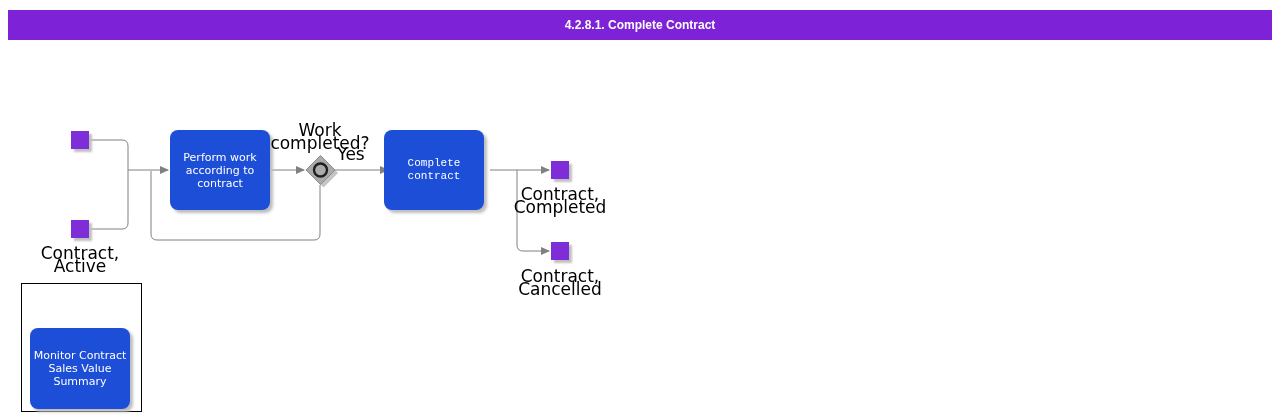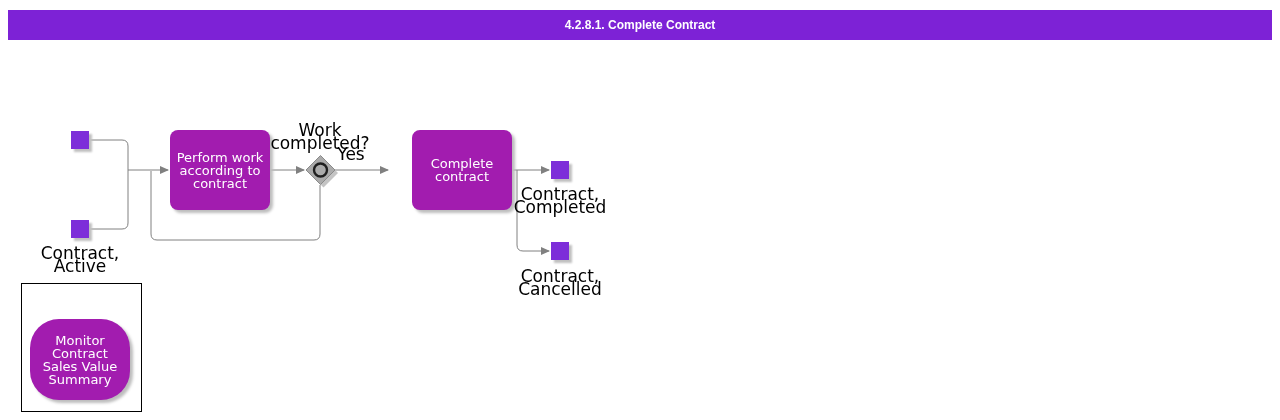"Perform work" .task-box { background: #a21caf -> #1d4ed8; font-size: 13px -> 11px }
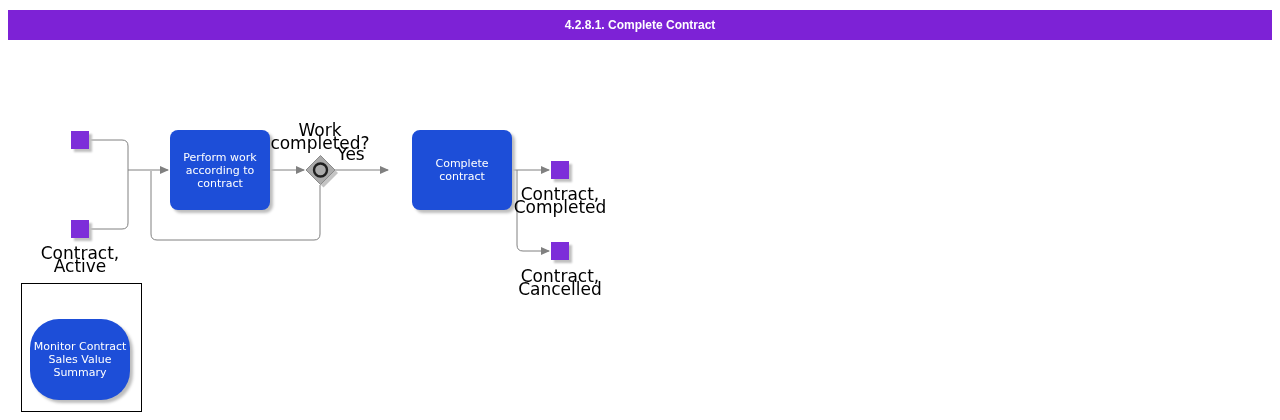"Complete" div.task-box { font-family: none -> Liberation Mono, monospace; left: 412px -> 384px }
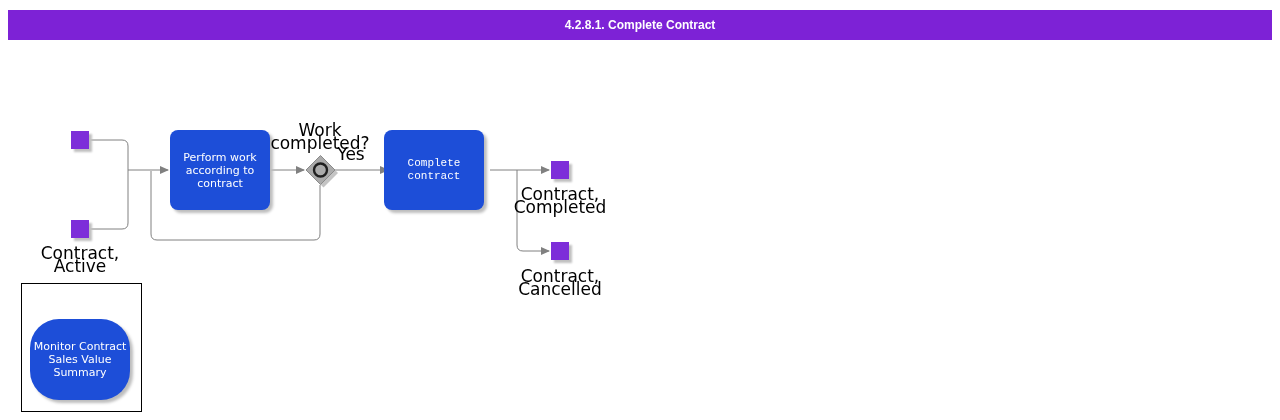"Monitor Contract" div.task-box { border-radius: 29px -> none; top: 319px -> 328px }
